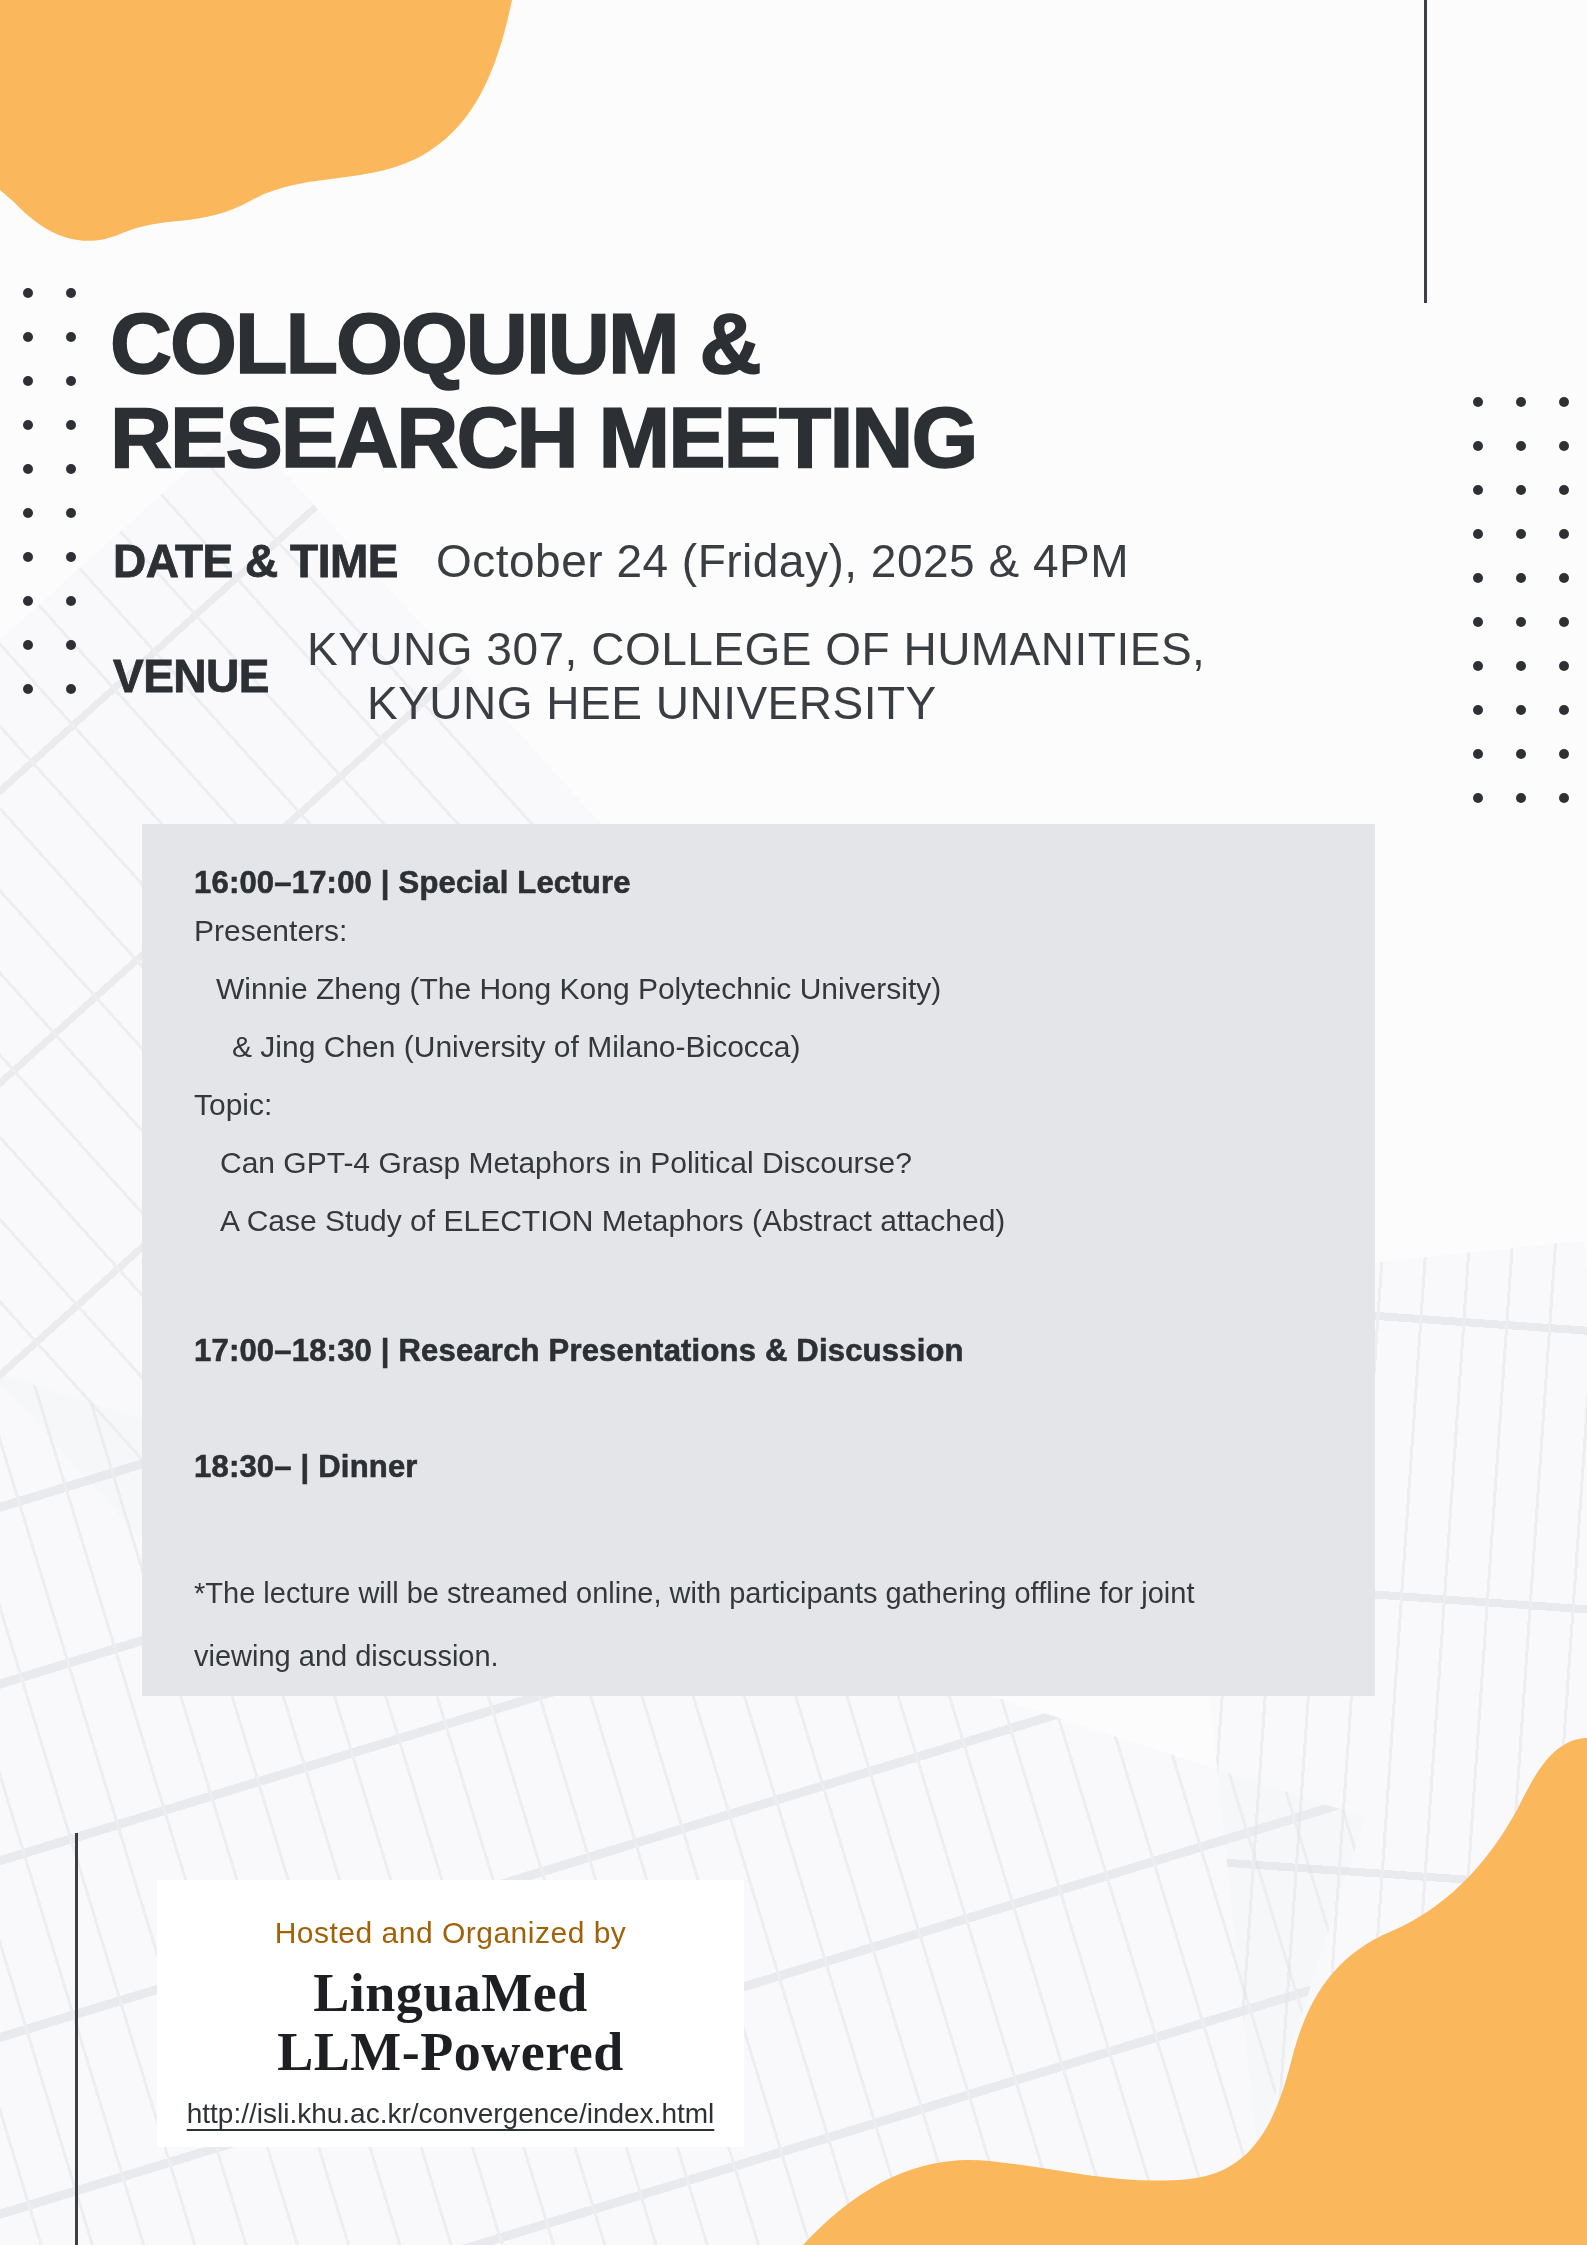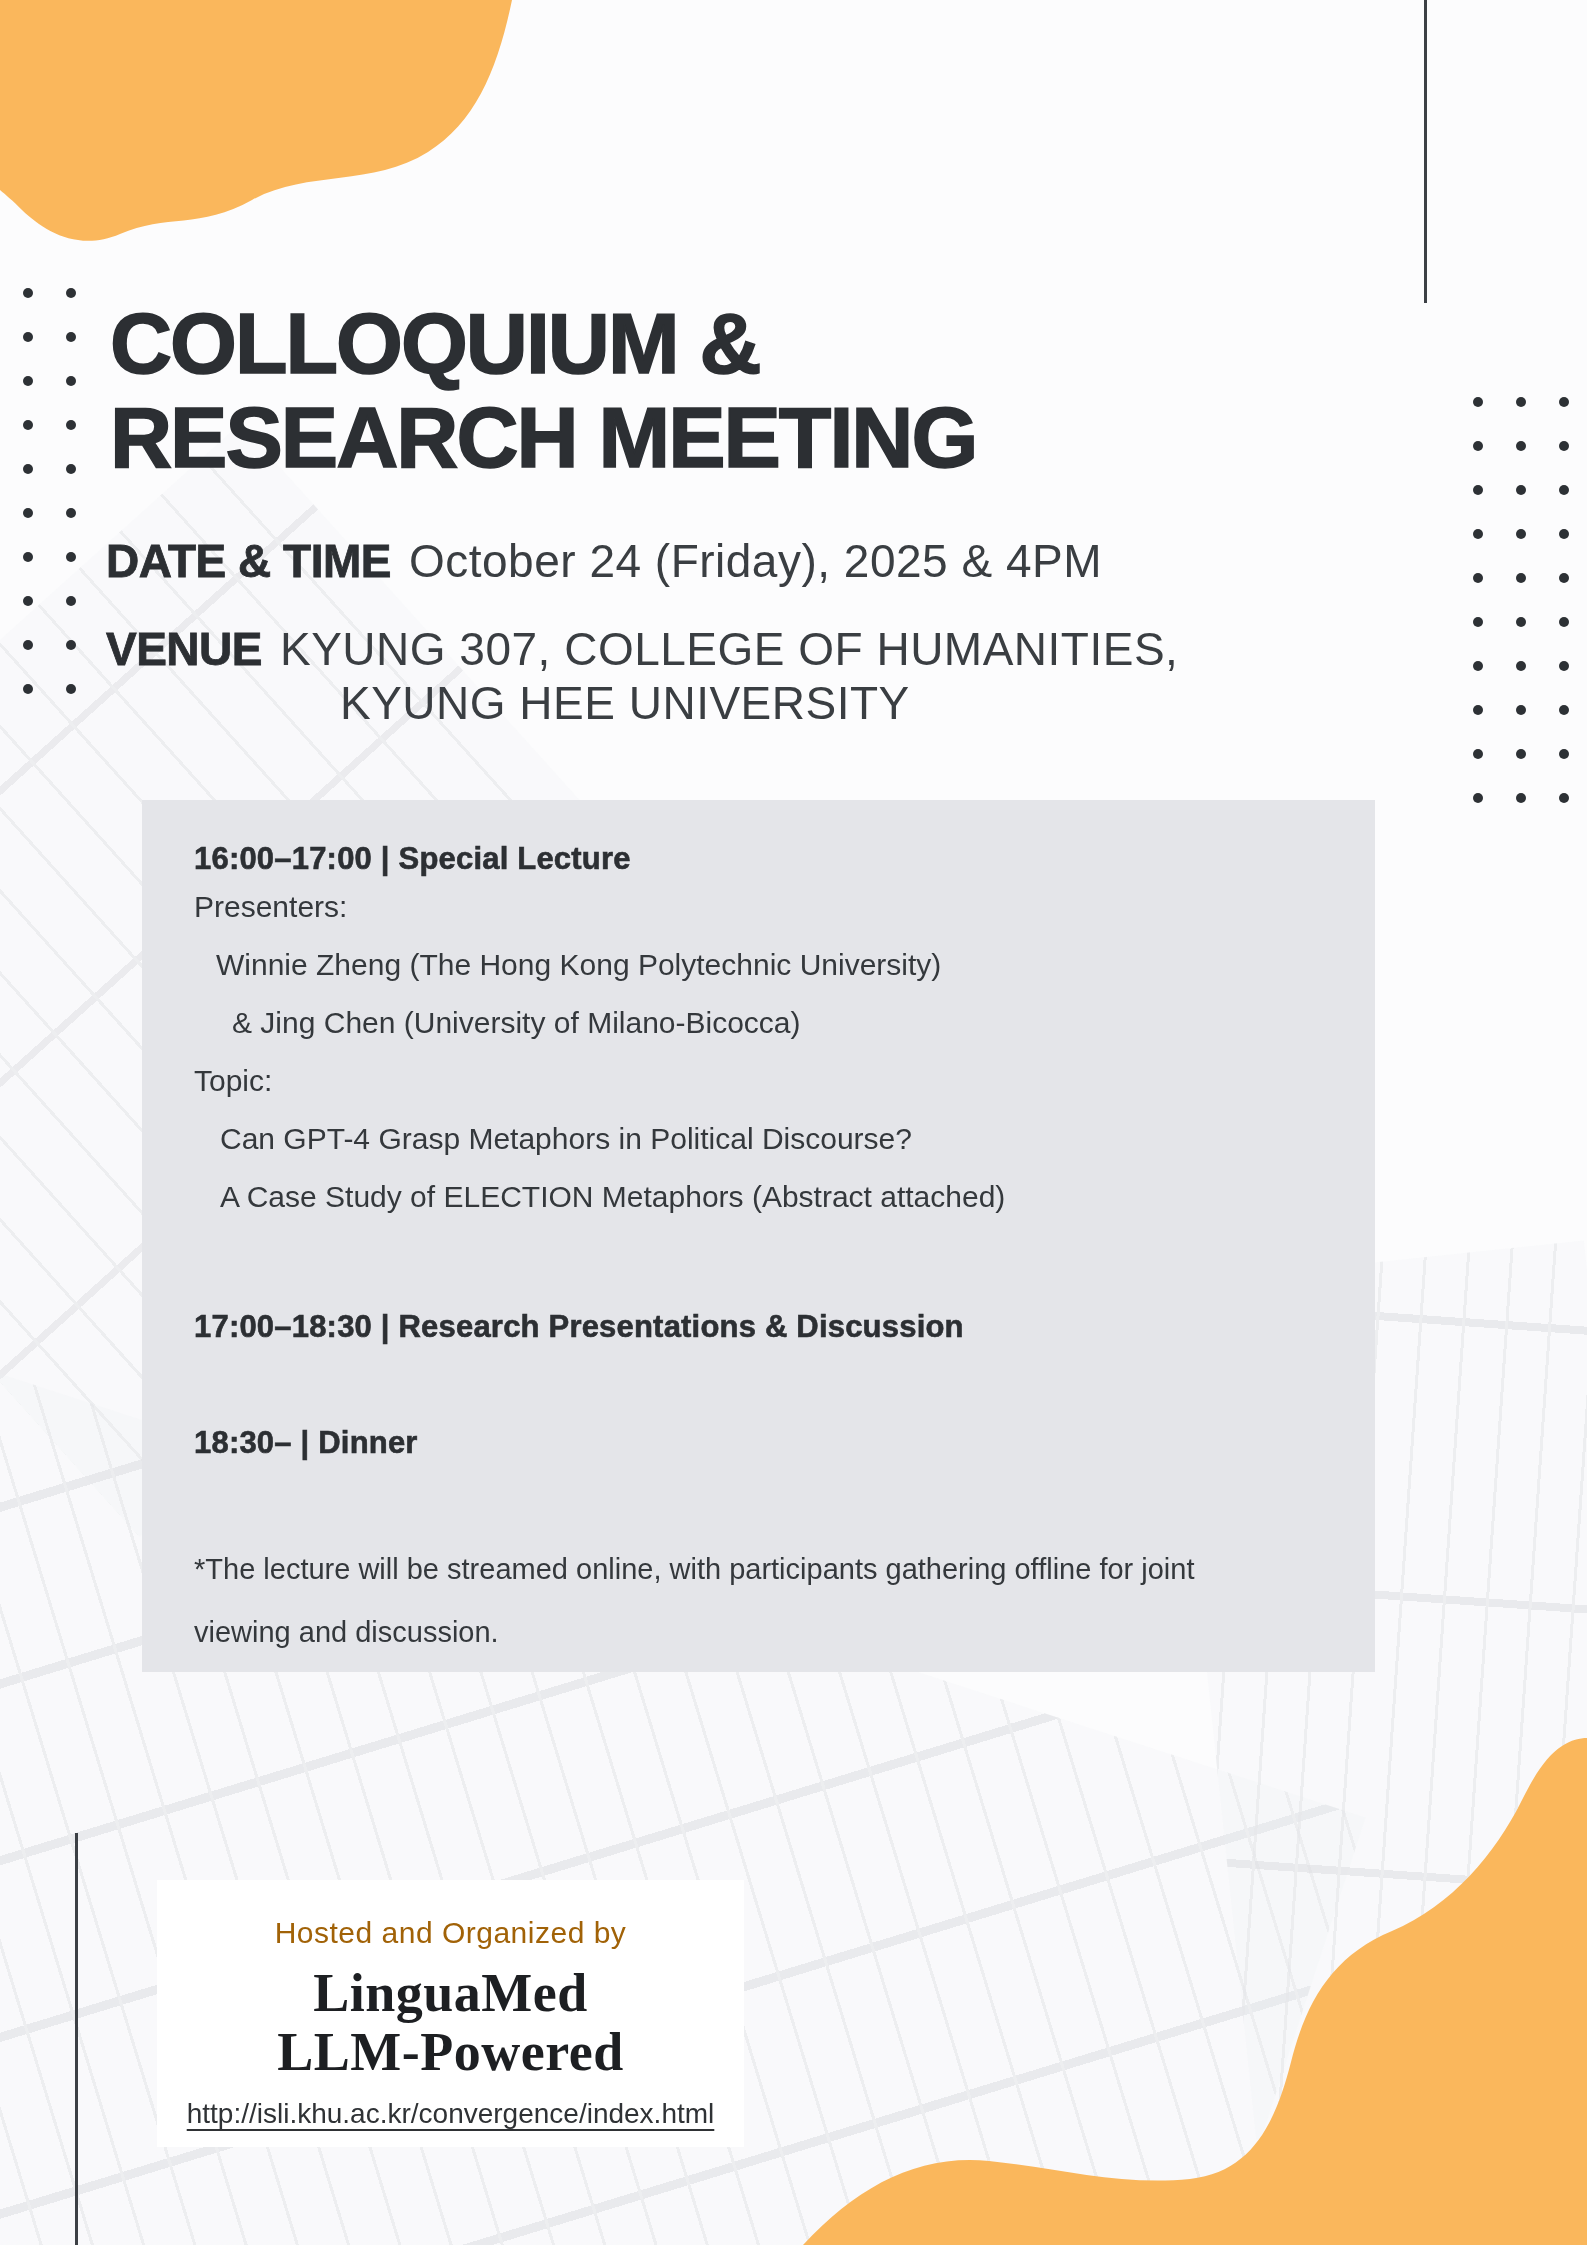"DATE & TIME" .info-row { align-items: flex-start -> center; gap: 18px -> 38px; left: 106px -> 113px }
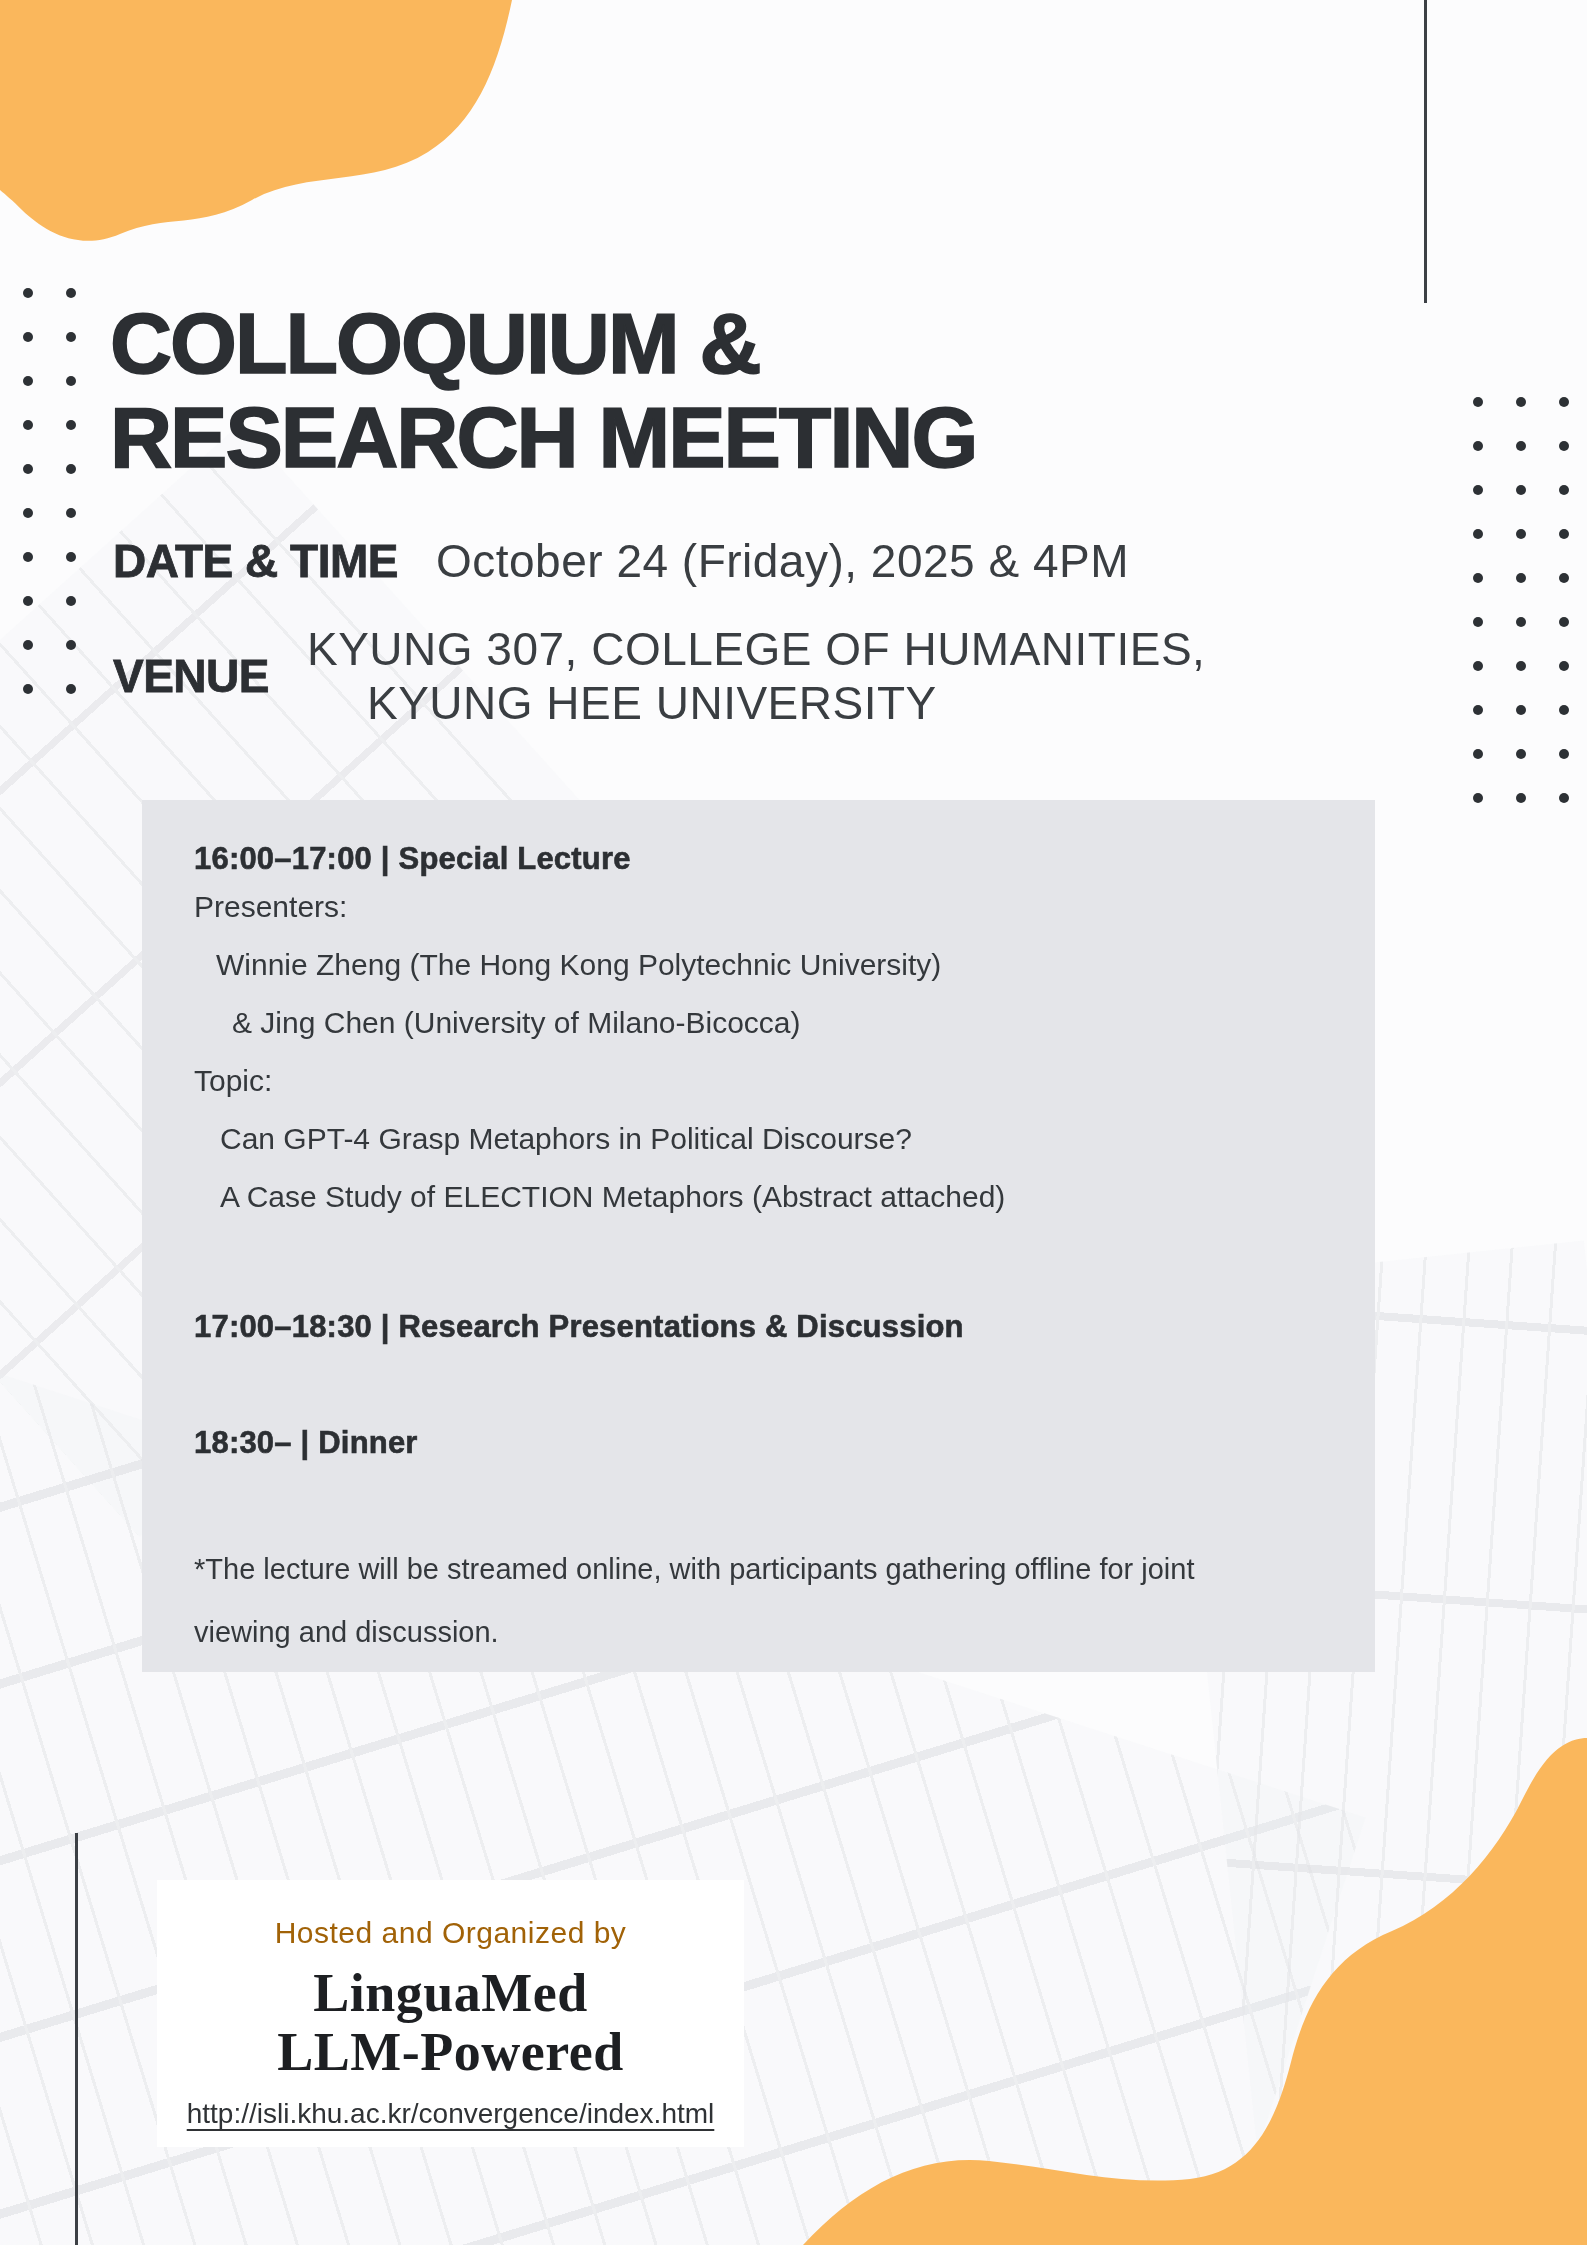"16:00–17:00 | Special Lecture" .schedule-box { top: 800px -> 824px }
